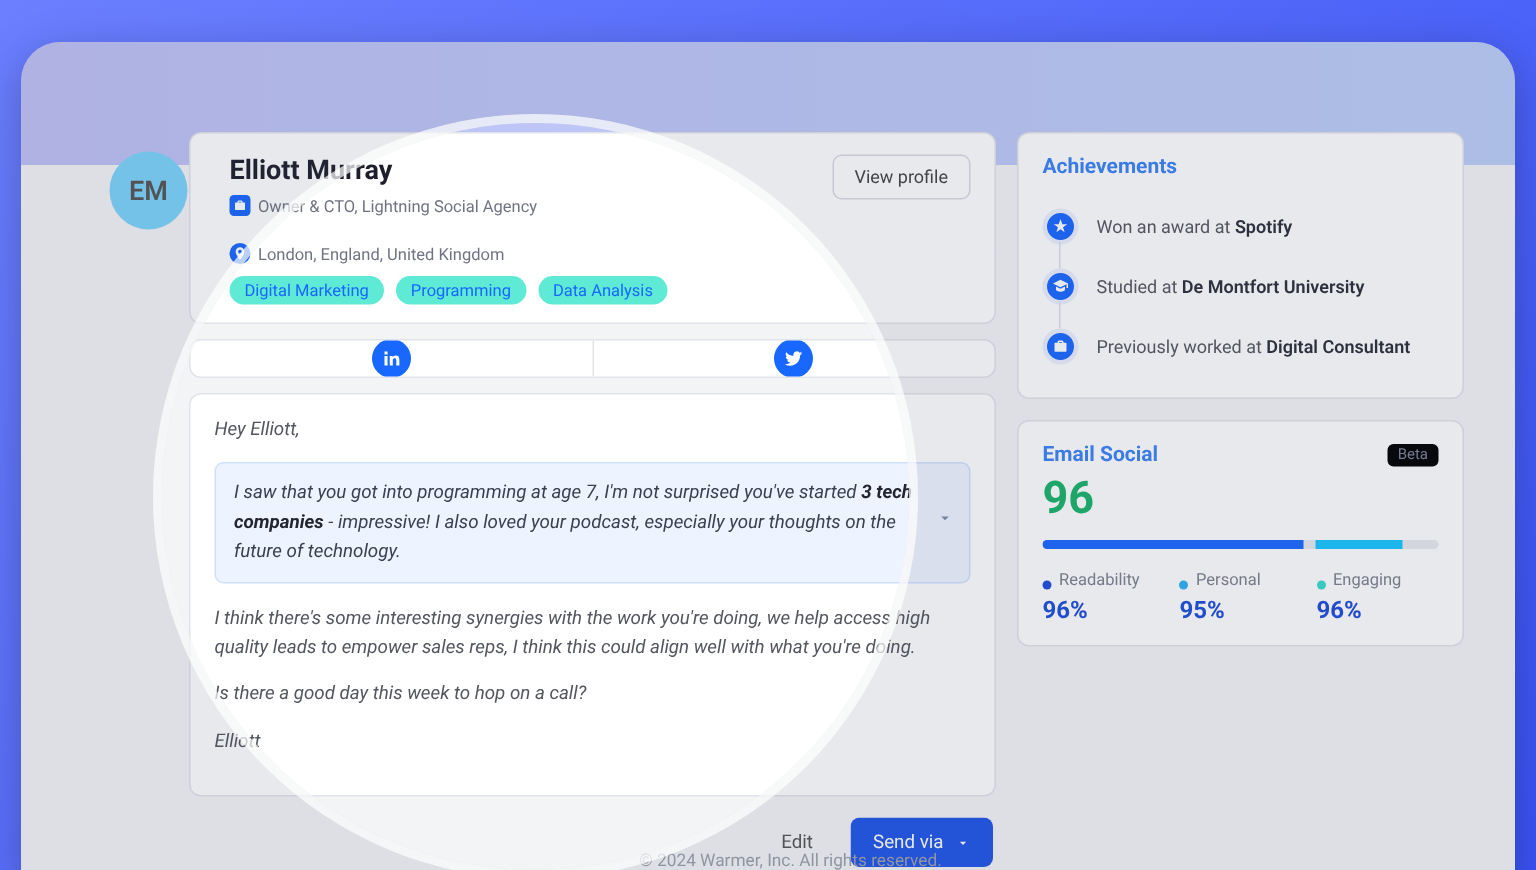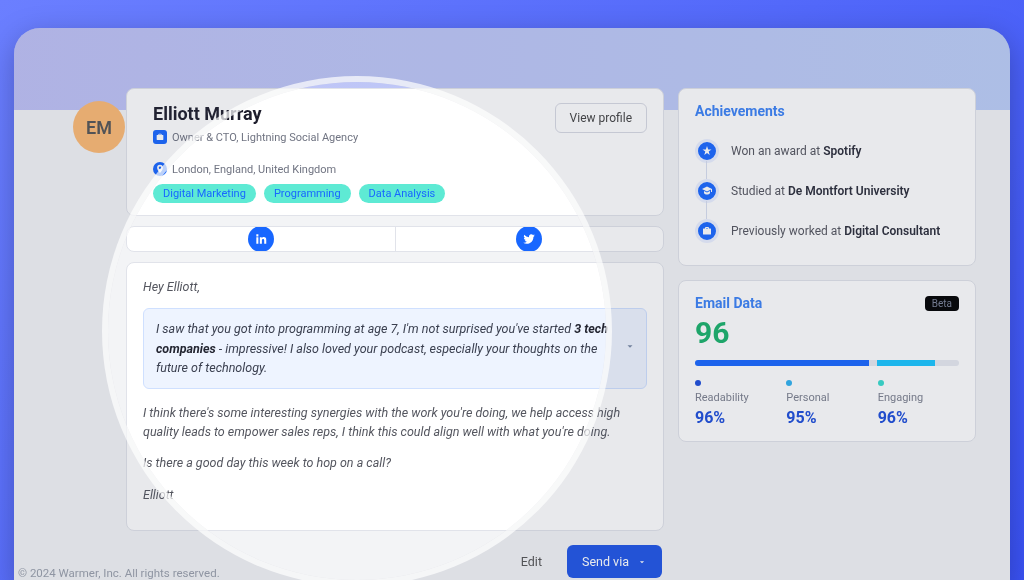"EM" .avatar { background: #fdba74 -> #7dd3fc }
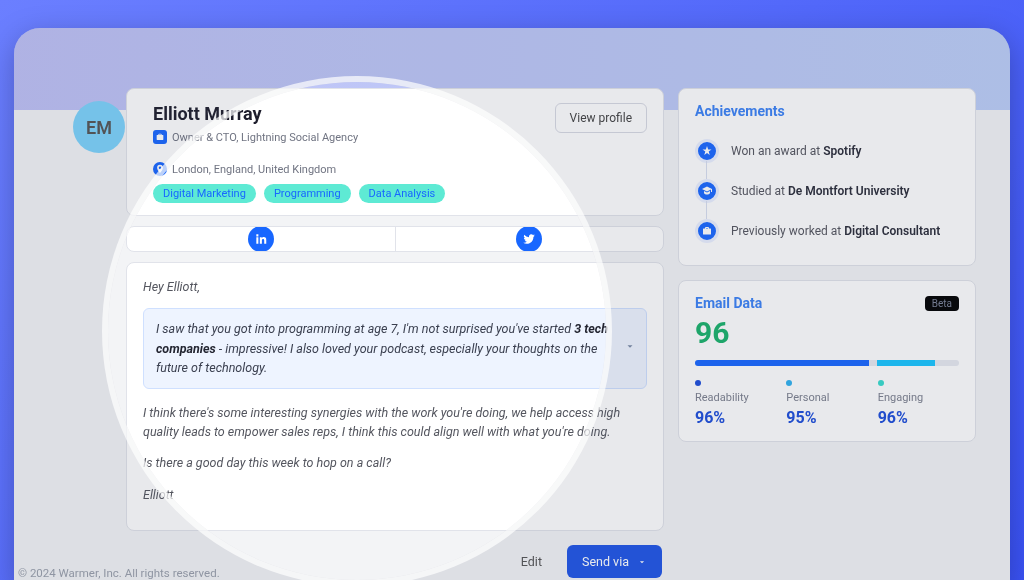"Email Data" div.panel-title { text: Data -> Social }
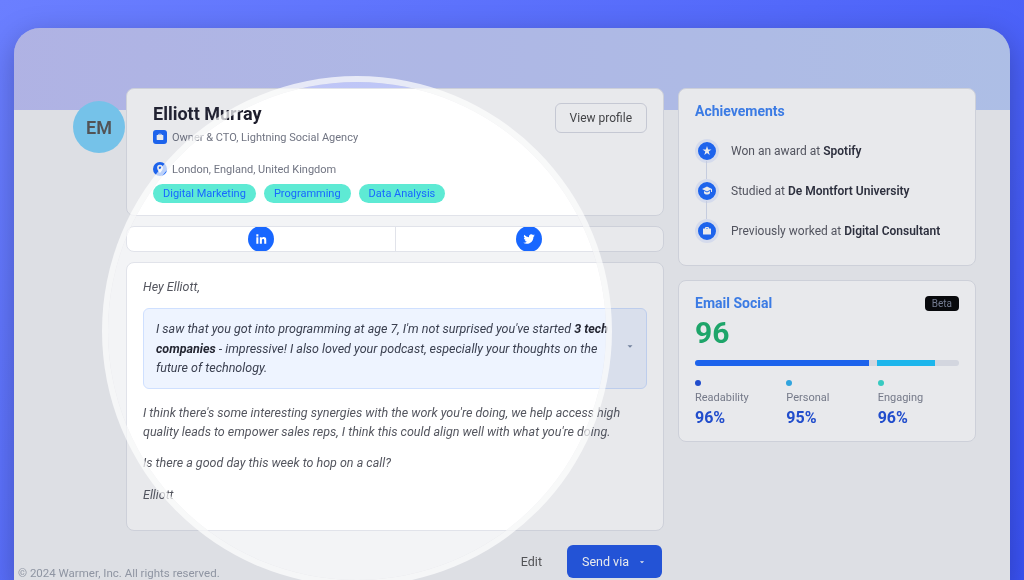"Readability" .metric-label { align-items: flex-start -> flex-end; flex-direction: column -> none }
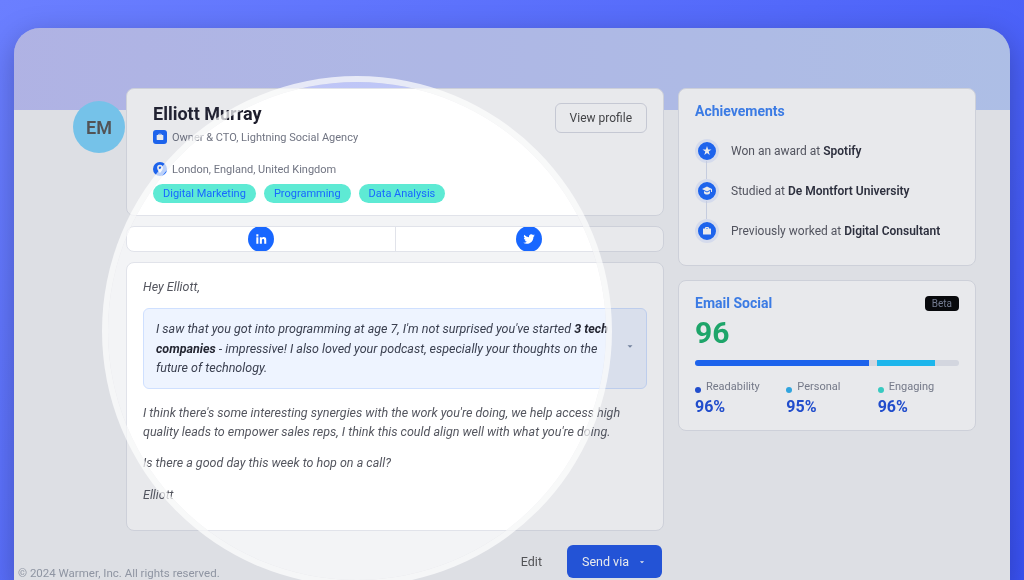"© 2024 Warmer, Inc. All" .footer { left: 4px -> 15px; text-align: left -> center }
